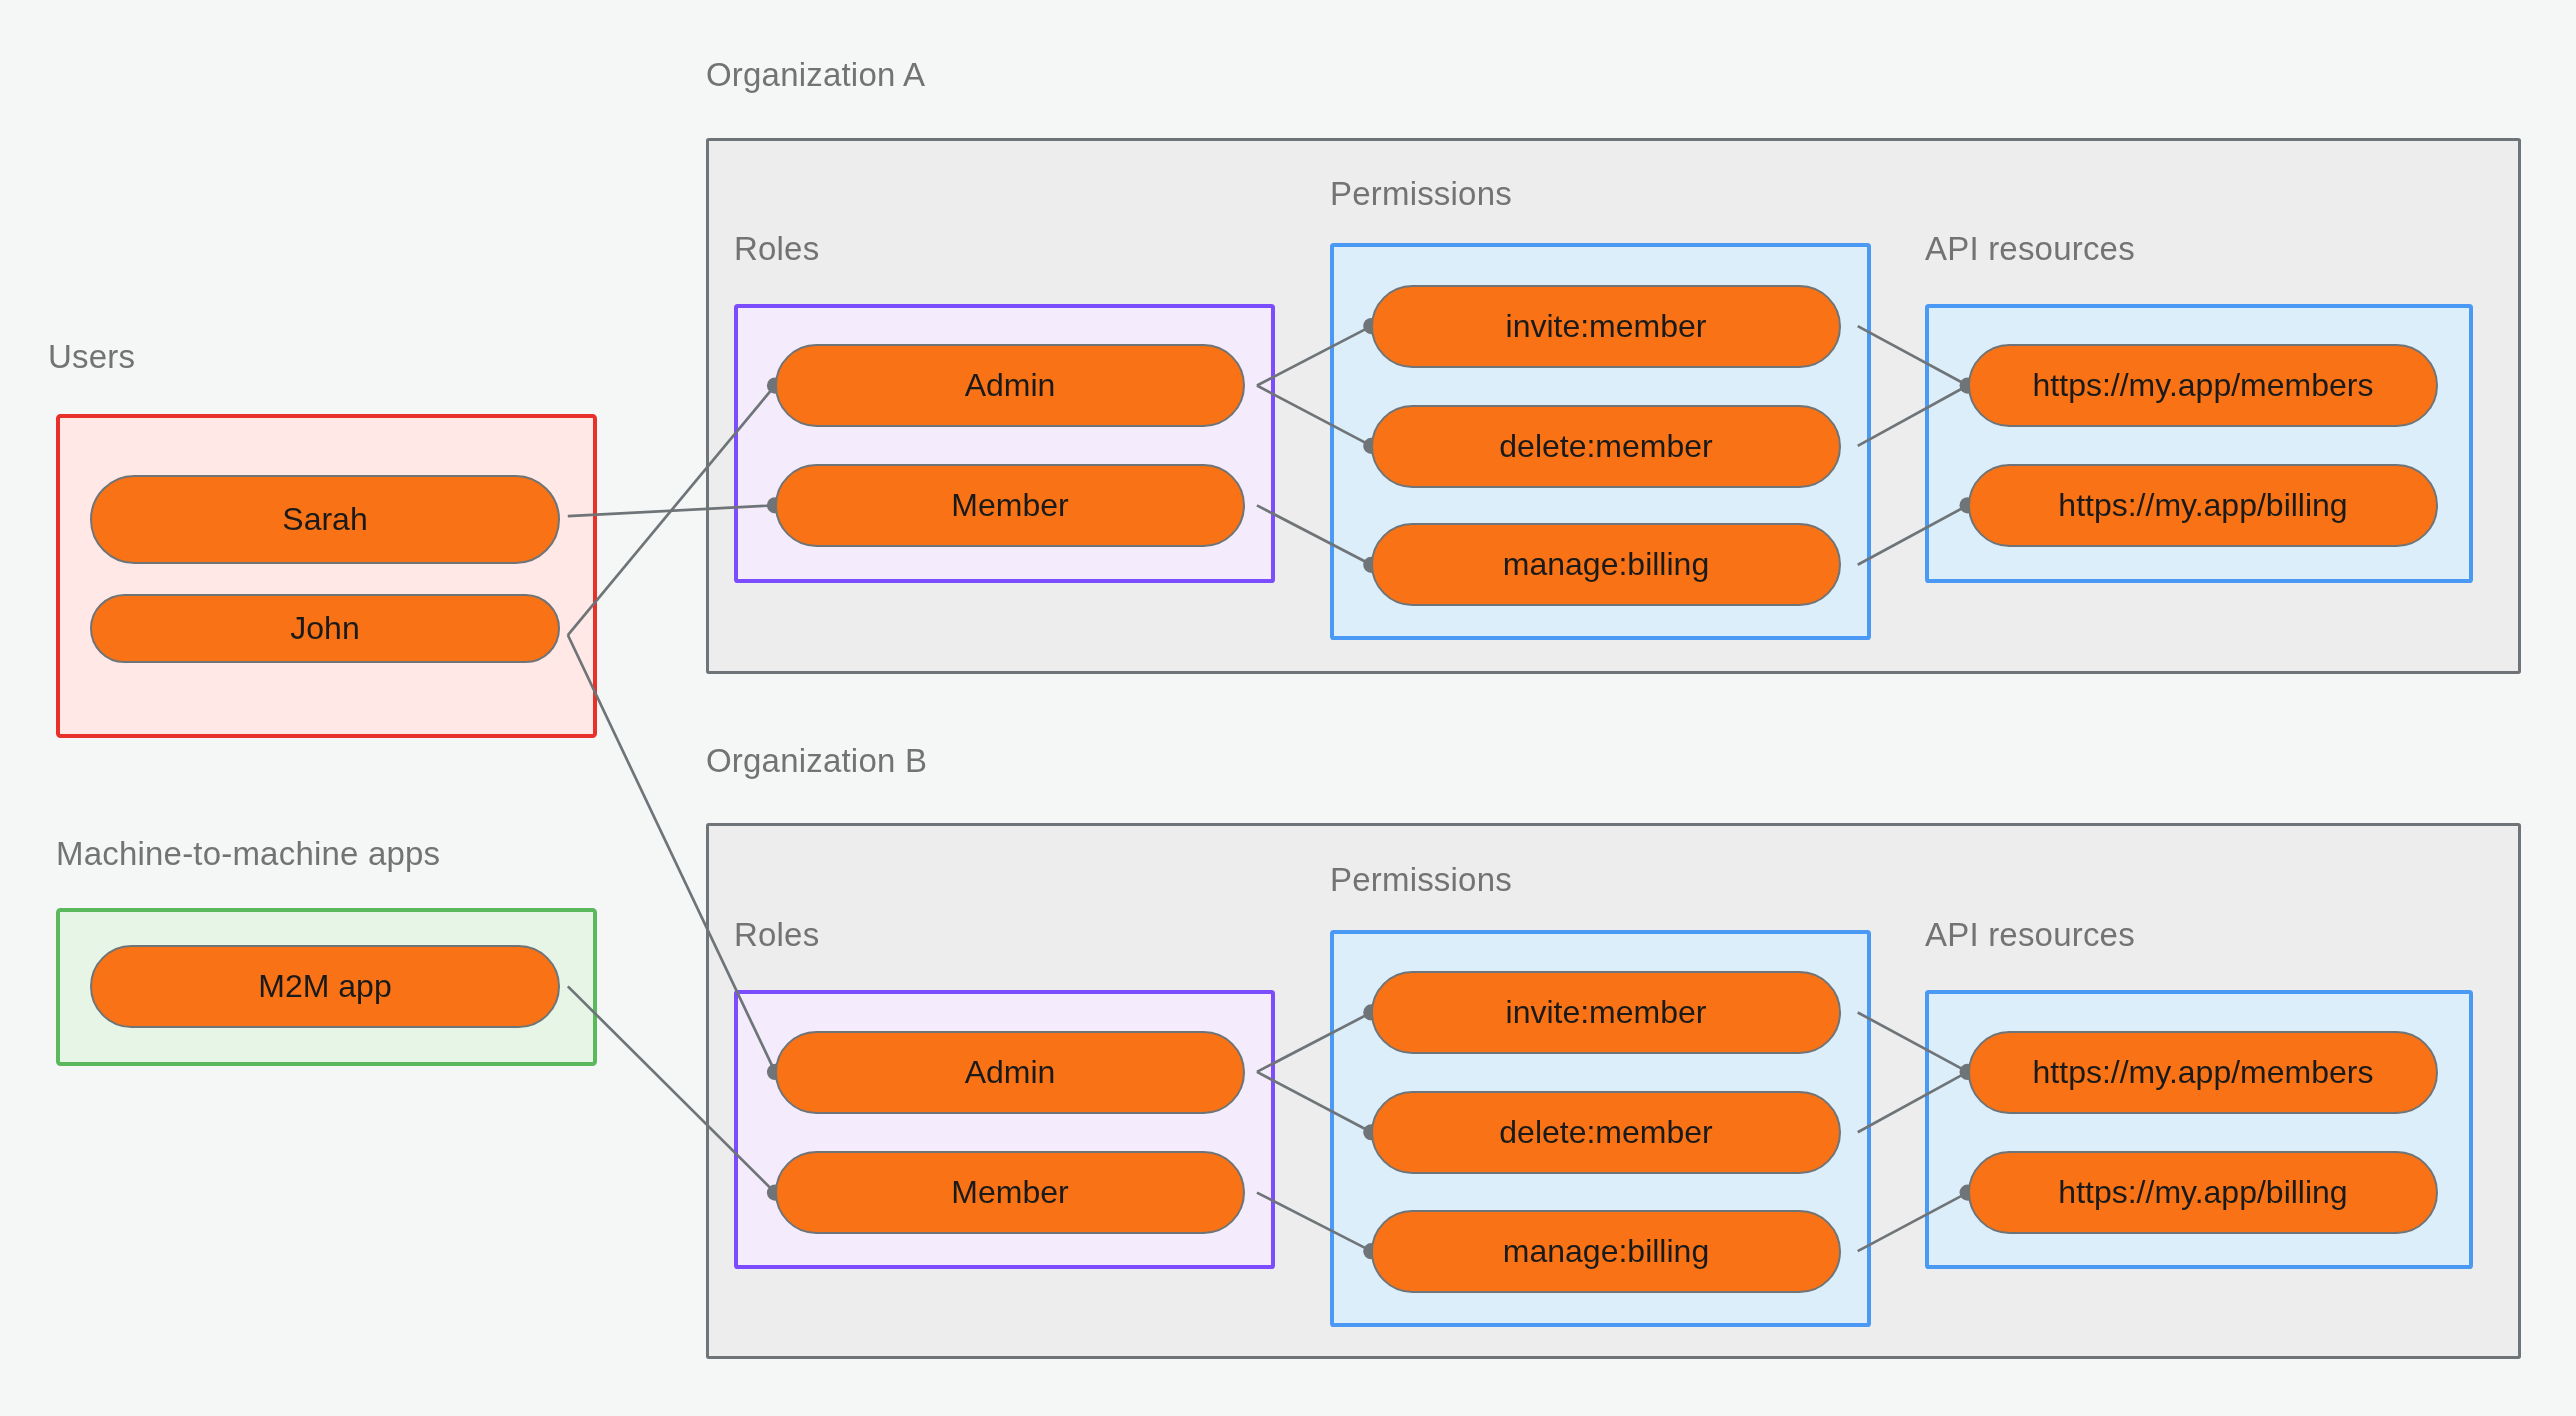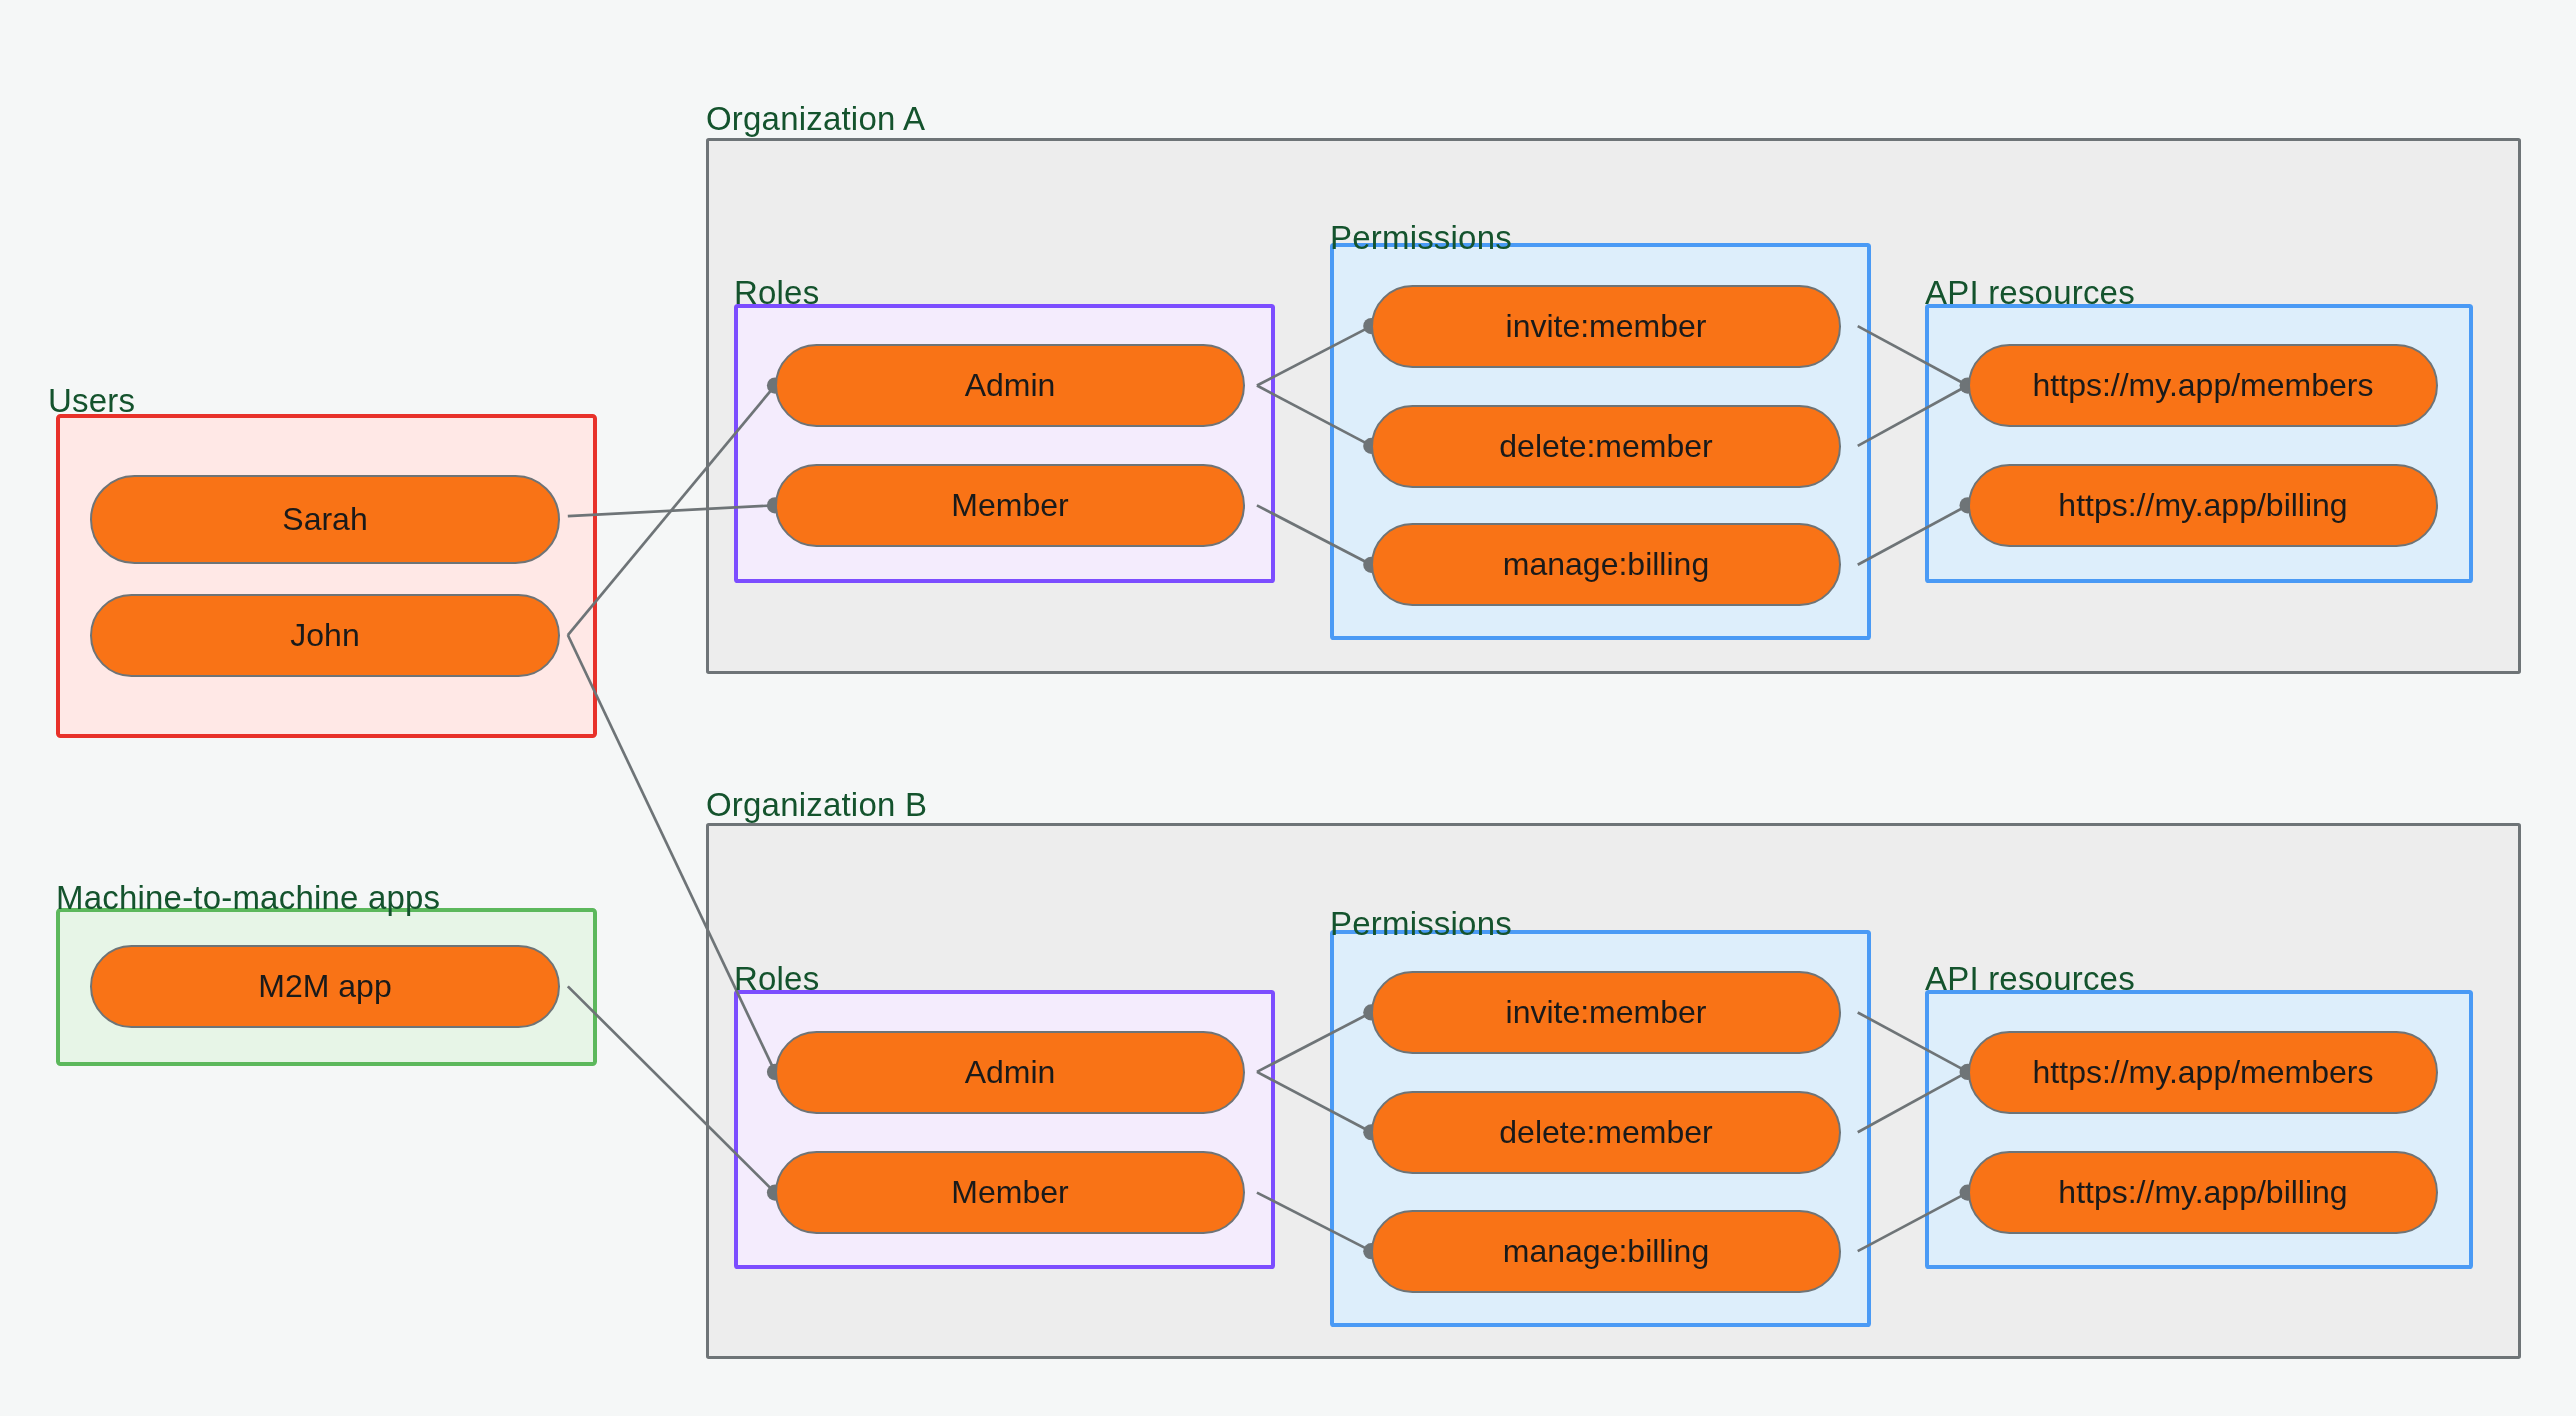"Organization A" .grp-label { color: #14532d -> #737373; margin-top: 44px -> none }
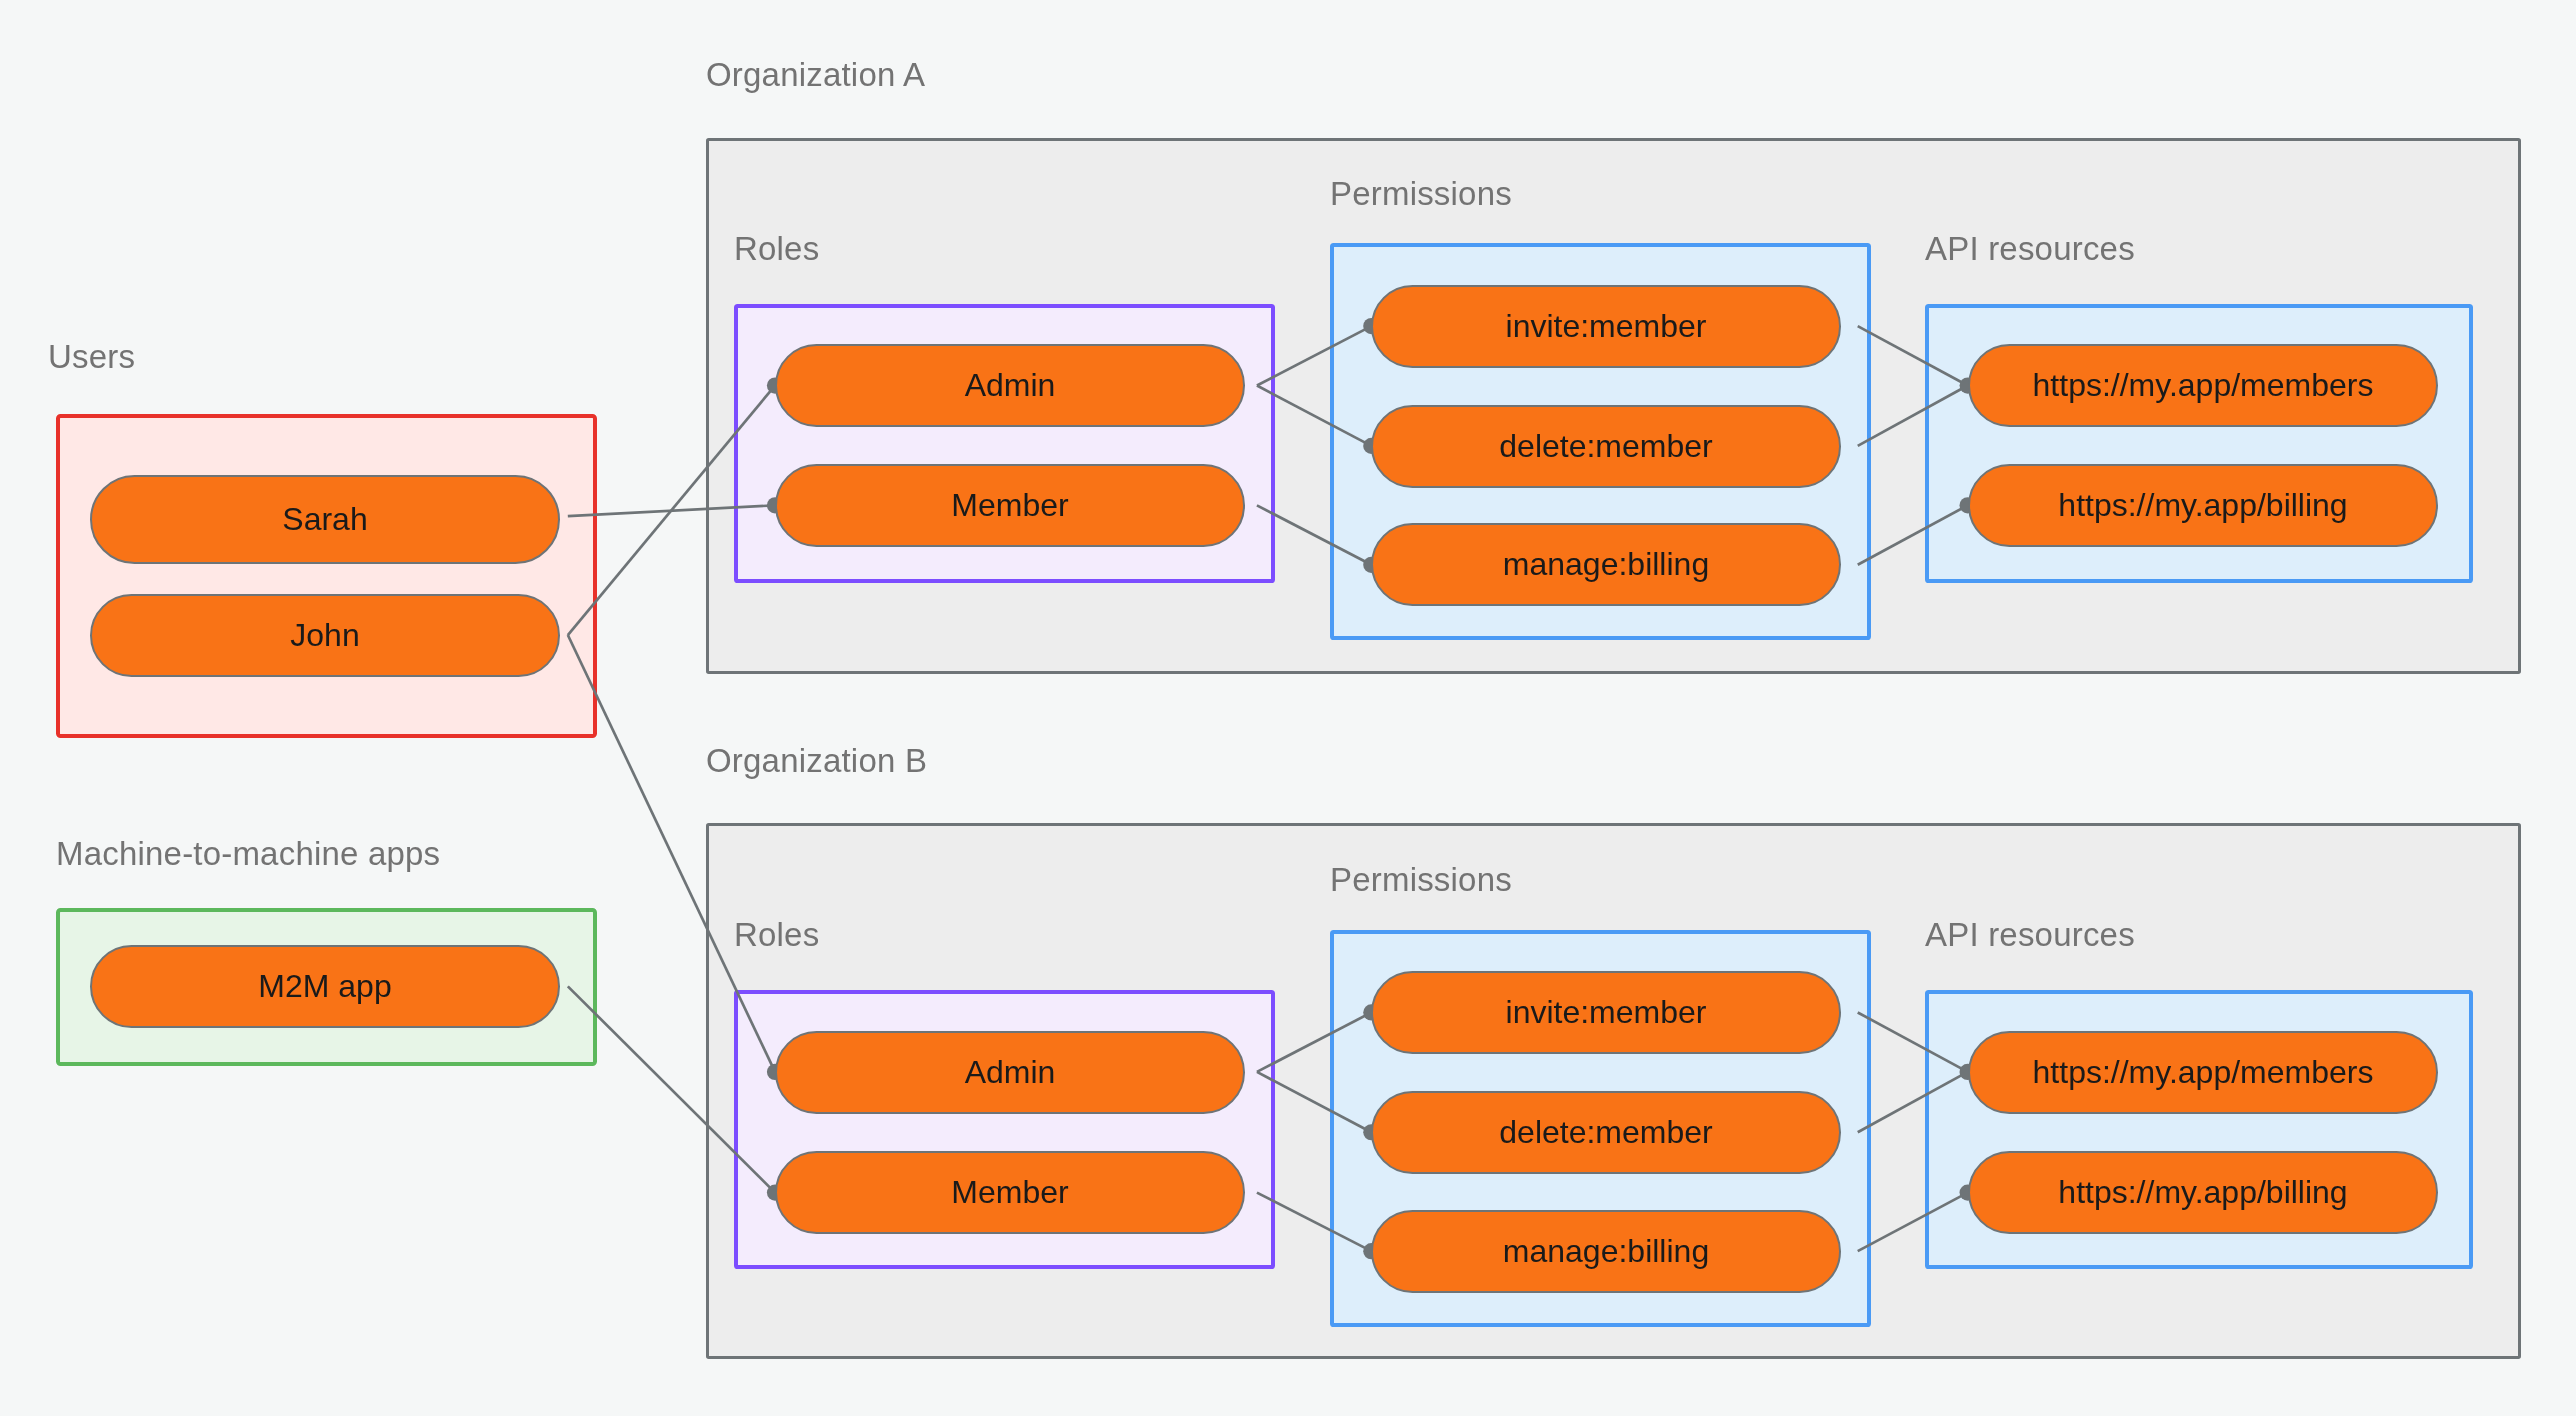"John" div.pill { height: 83px -> 69px }
